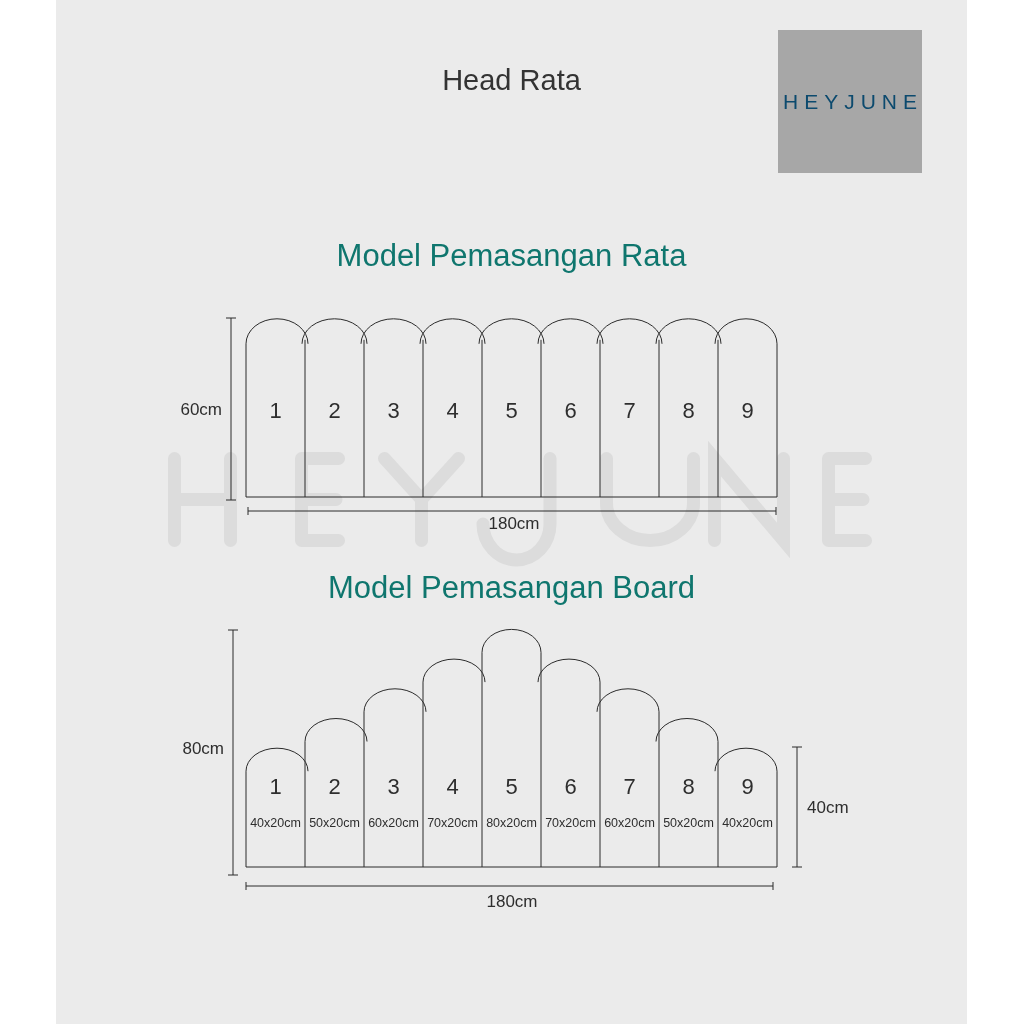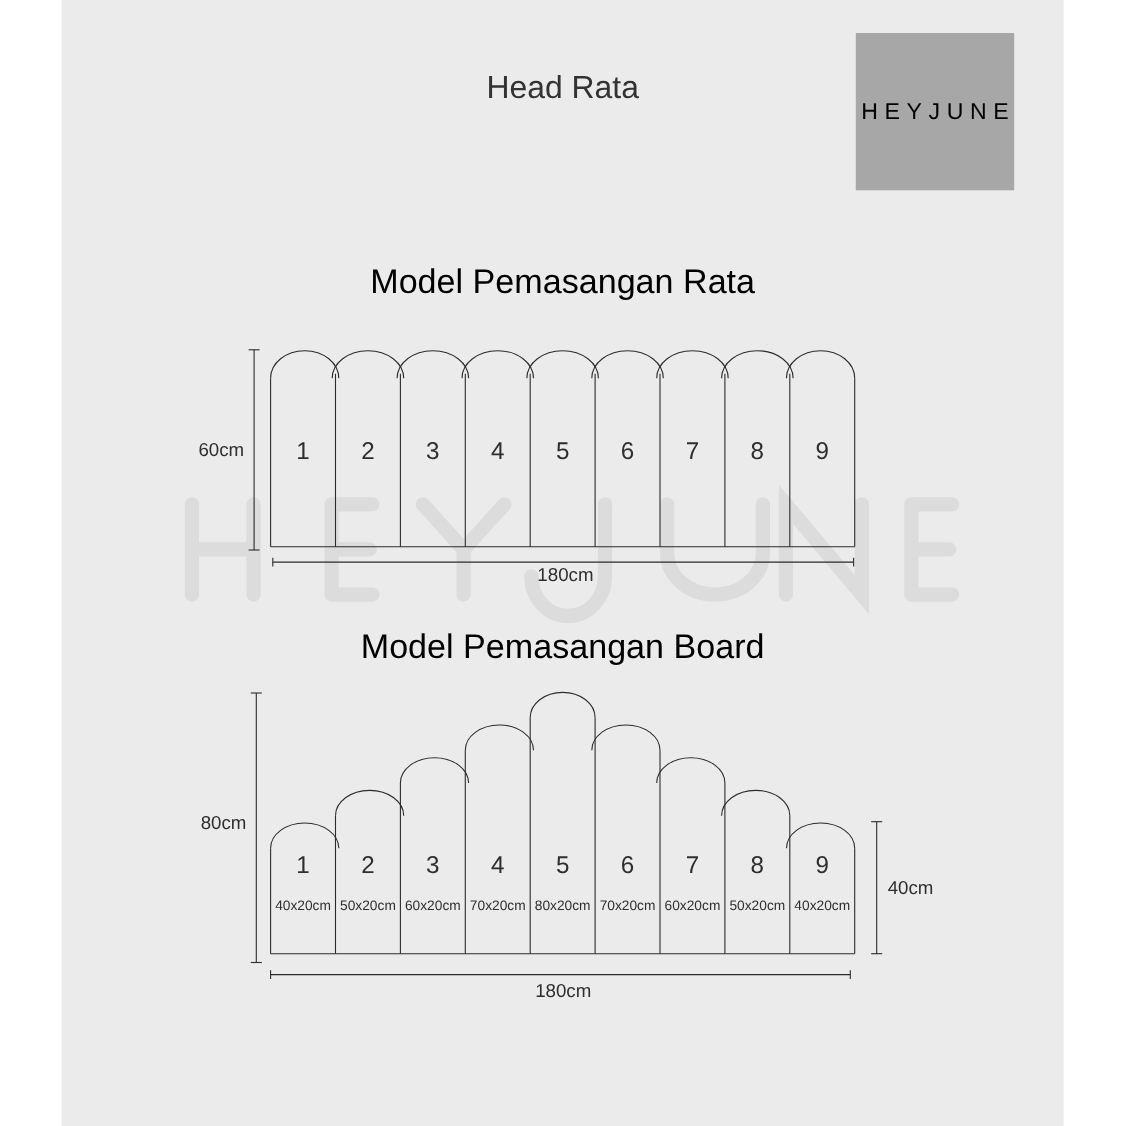"HEYJUNE" .logo-text { color: #000000 -> #0c4a6e }
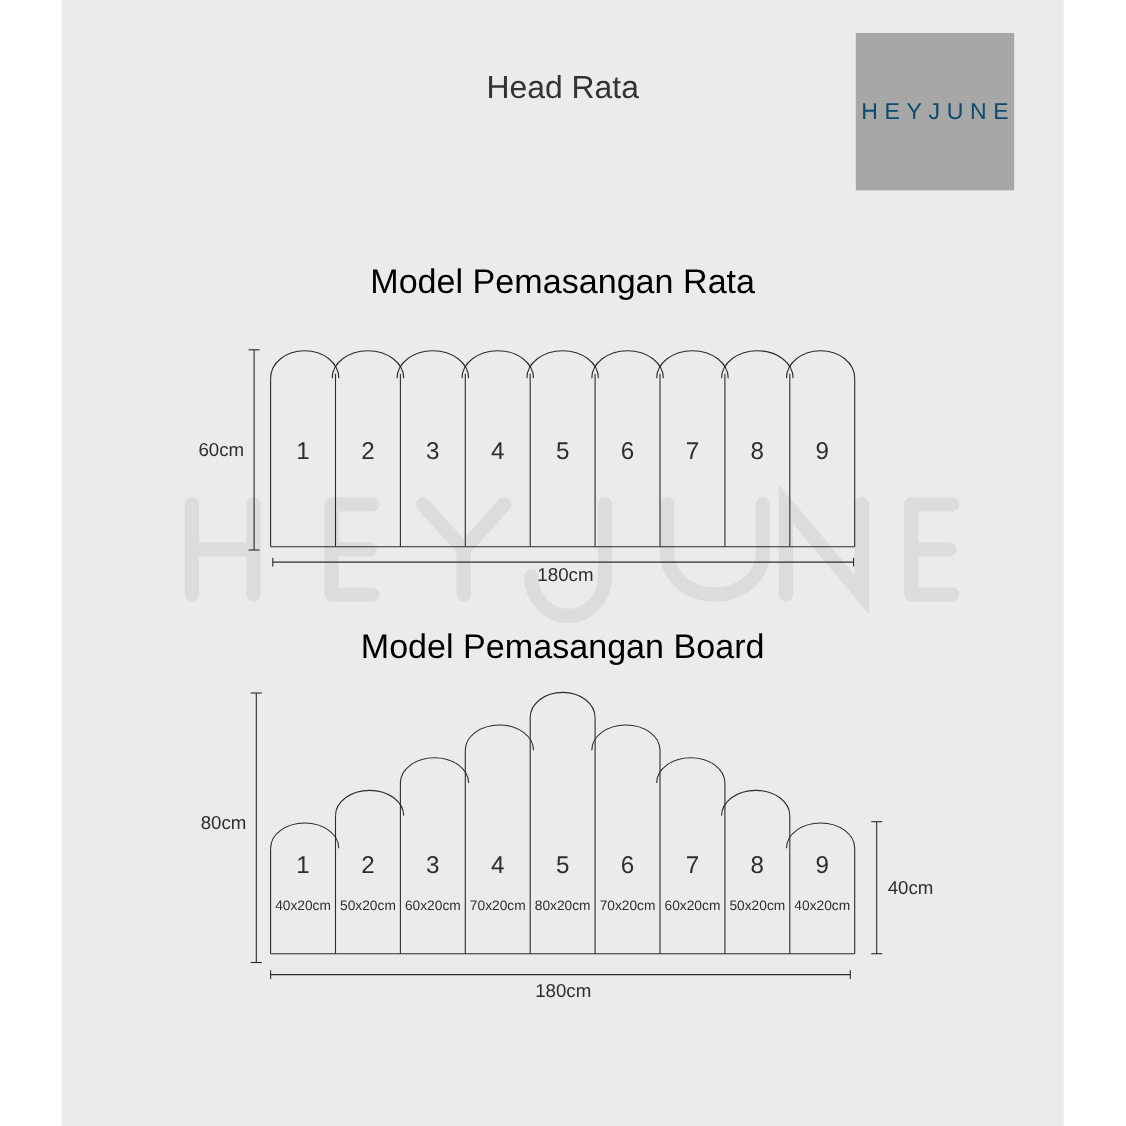"Model Pemasangan Rata" .section-heading { color: #000000 -> #0f766e }
